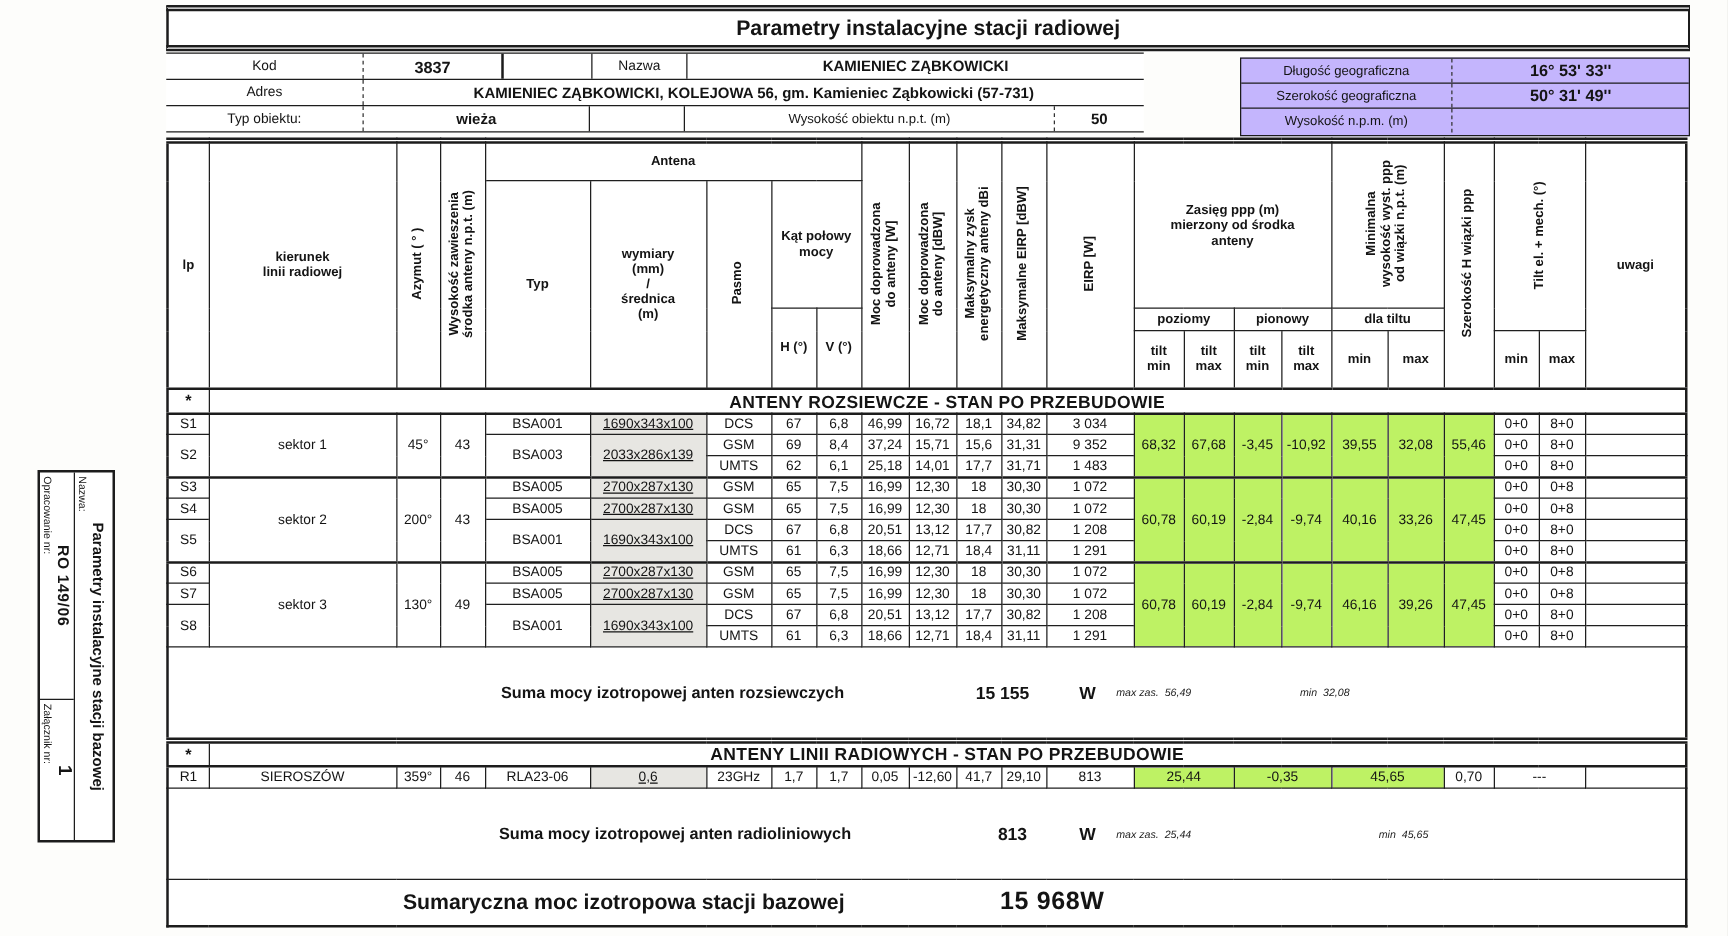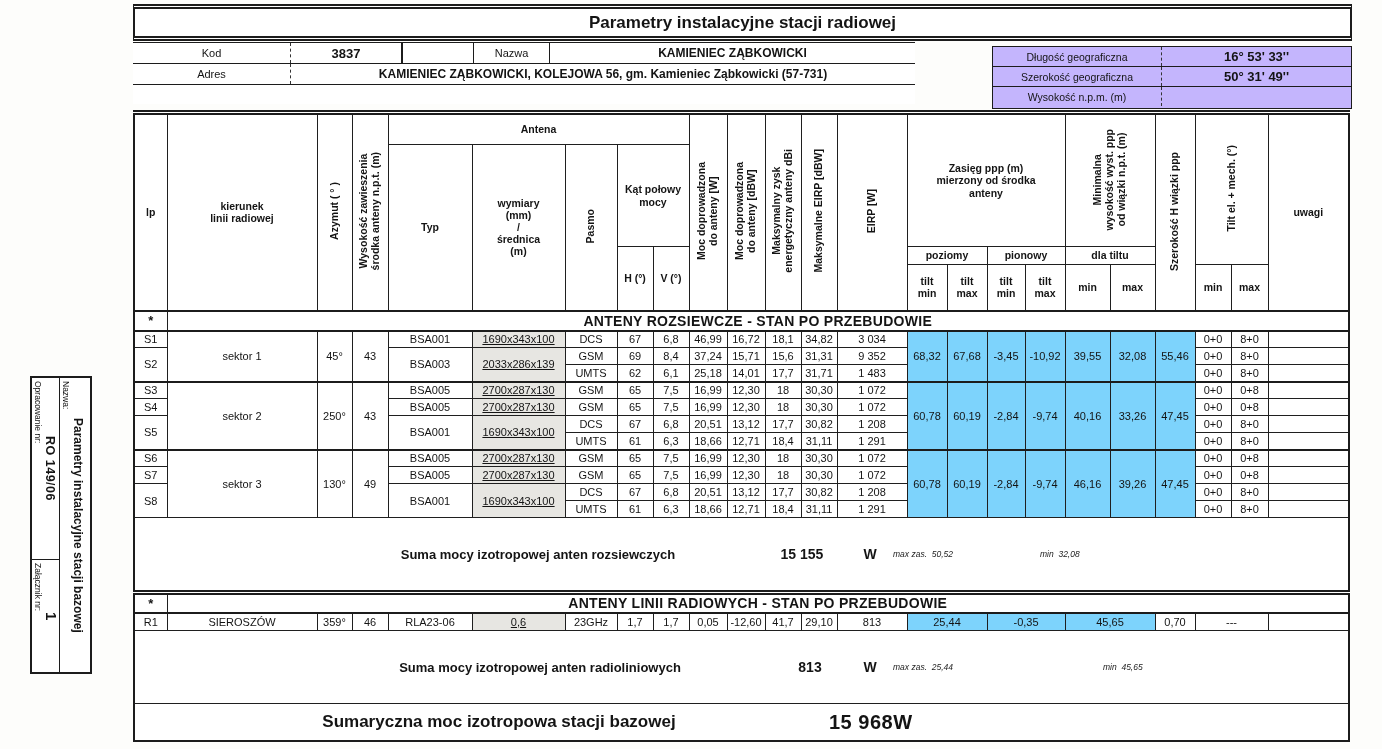"Typ obiektu:" div.ir { html: none -> <div> <div>Typ obiektu:</div> <div>wieża</div> <div></div> <div>Wysokość obiektu n.p.t. (m)</div> <div>50</div> </div> }
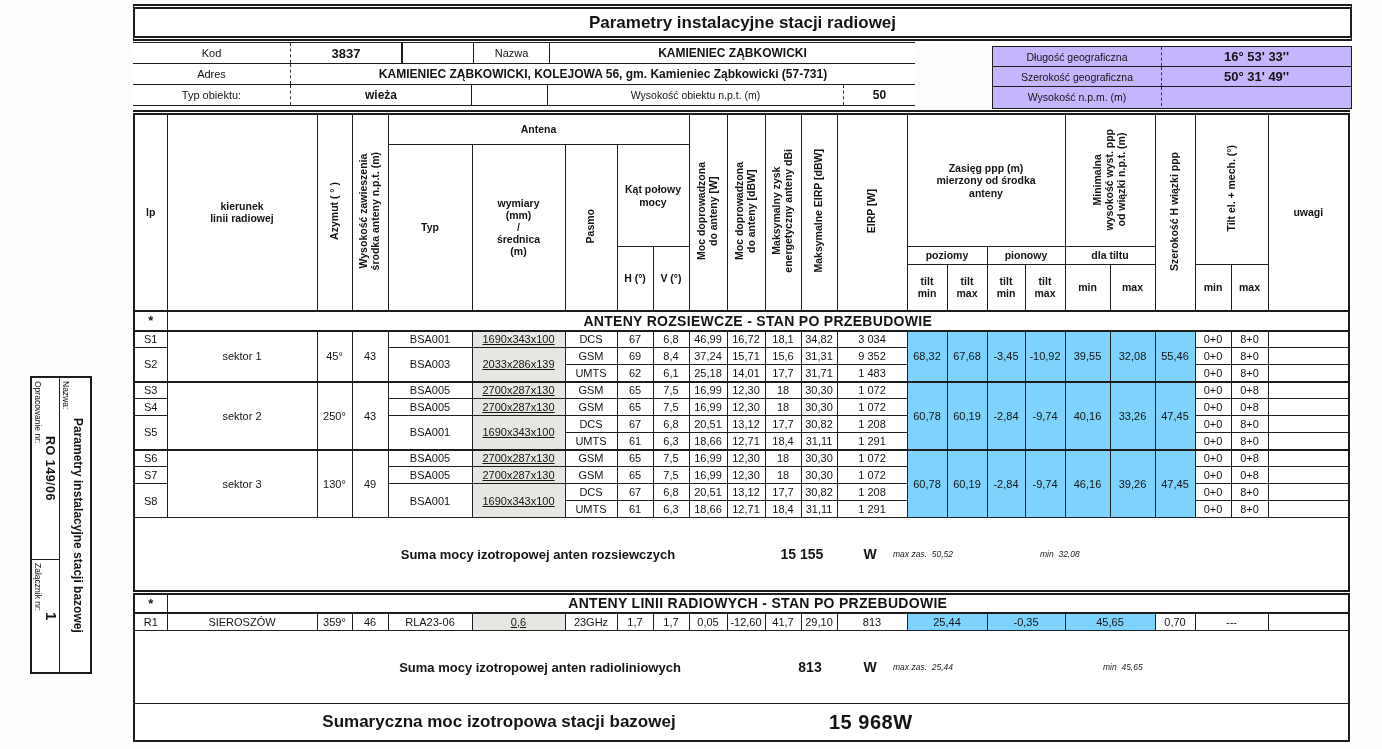"68,32" td.gz { background: #7dd3fc -> #bef264 }
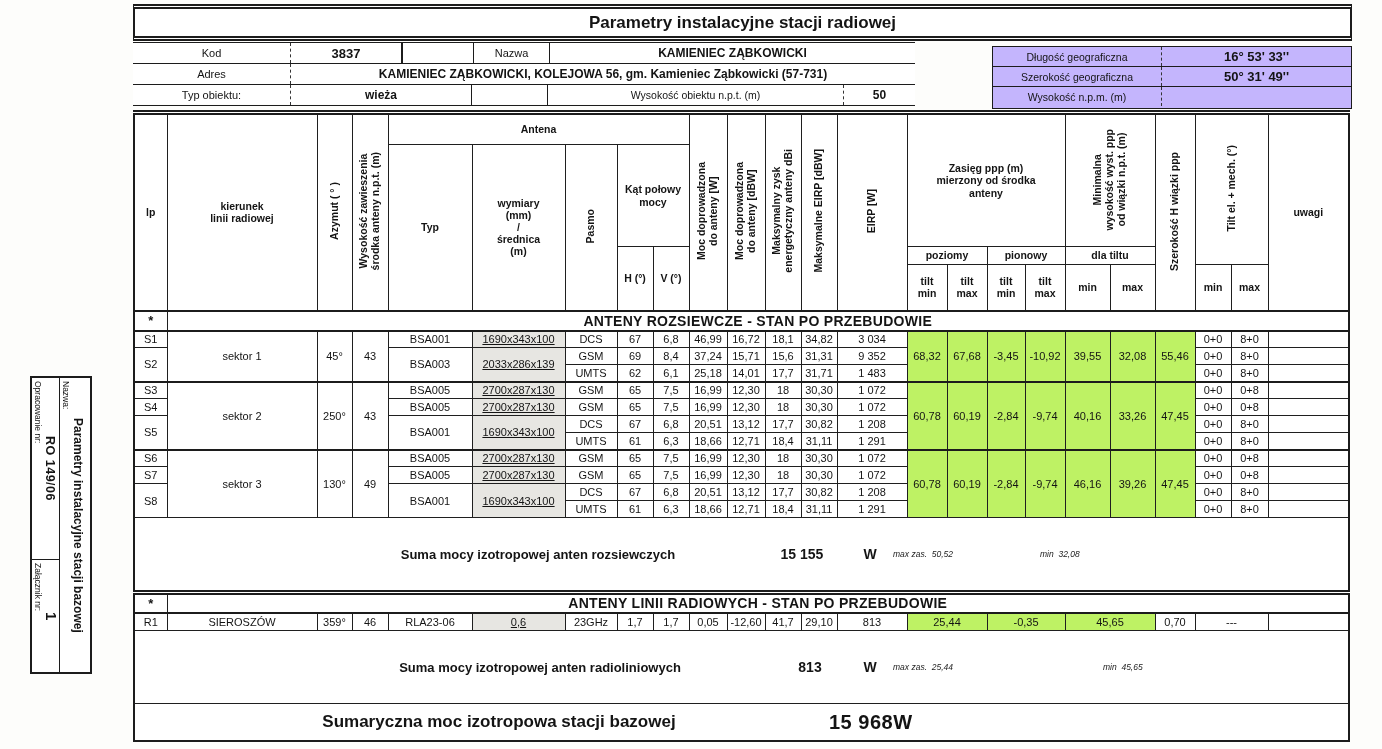"250°" td { text: 250 -> 200 }
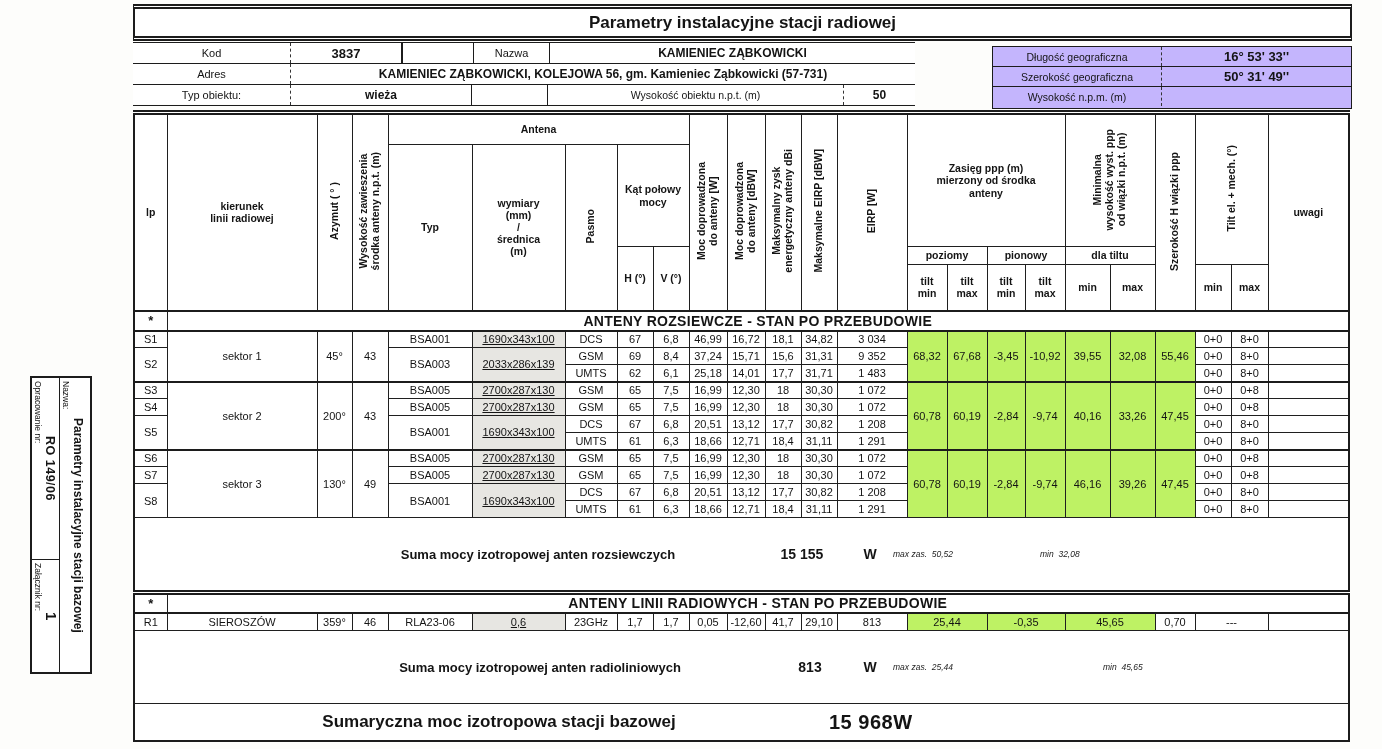"max zas. 50,52" span.abs { text: 50,52 -> 56,49 }
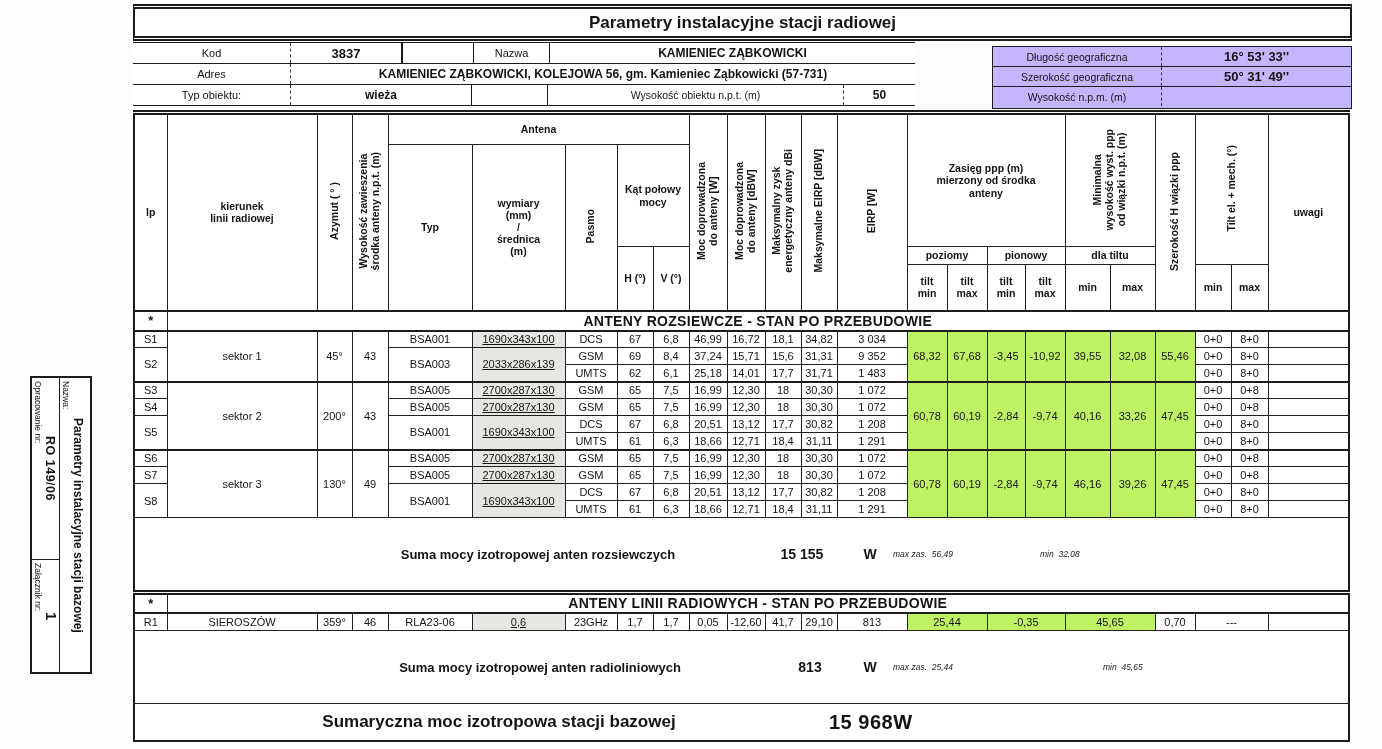"15 968W" span.abs { left: 694px -> 665px }
